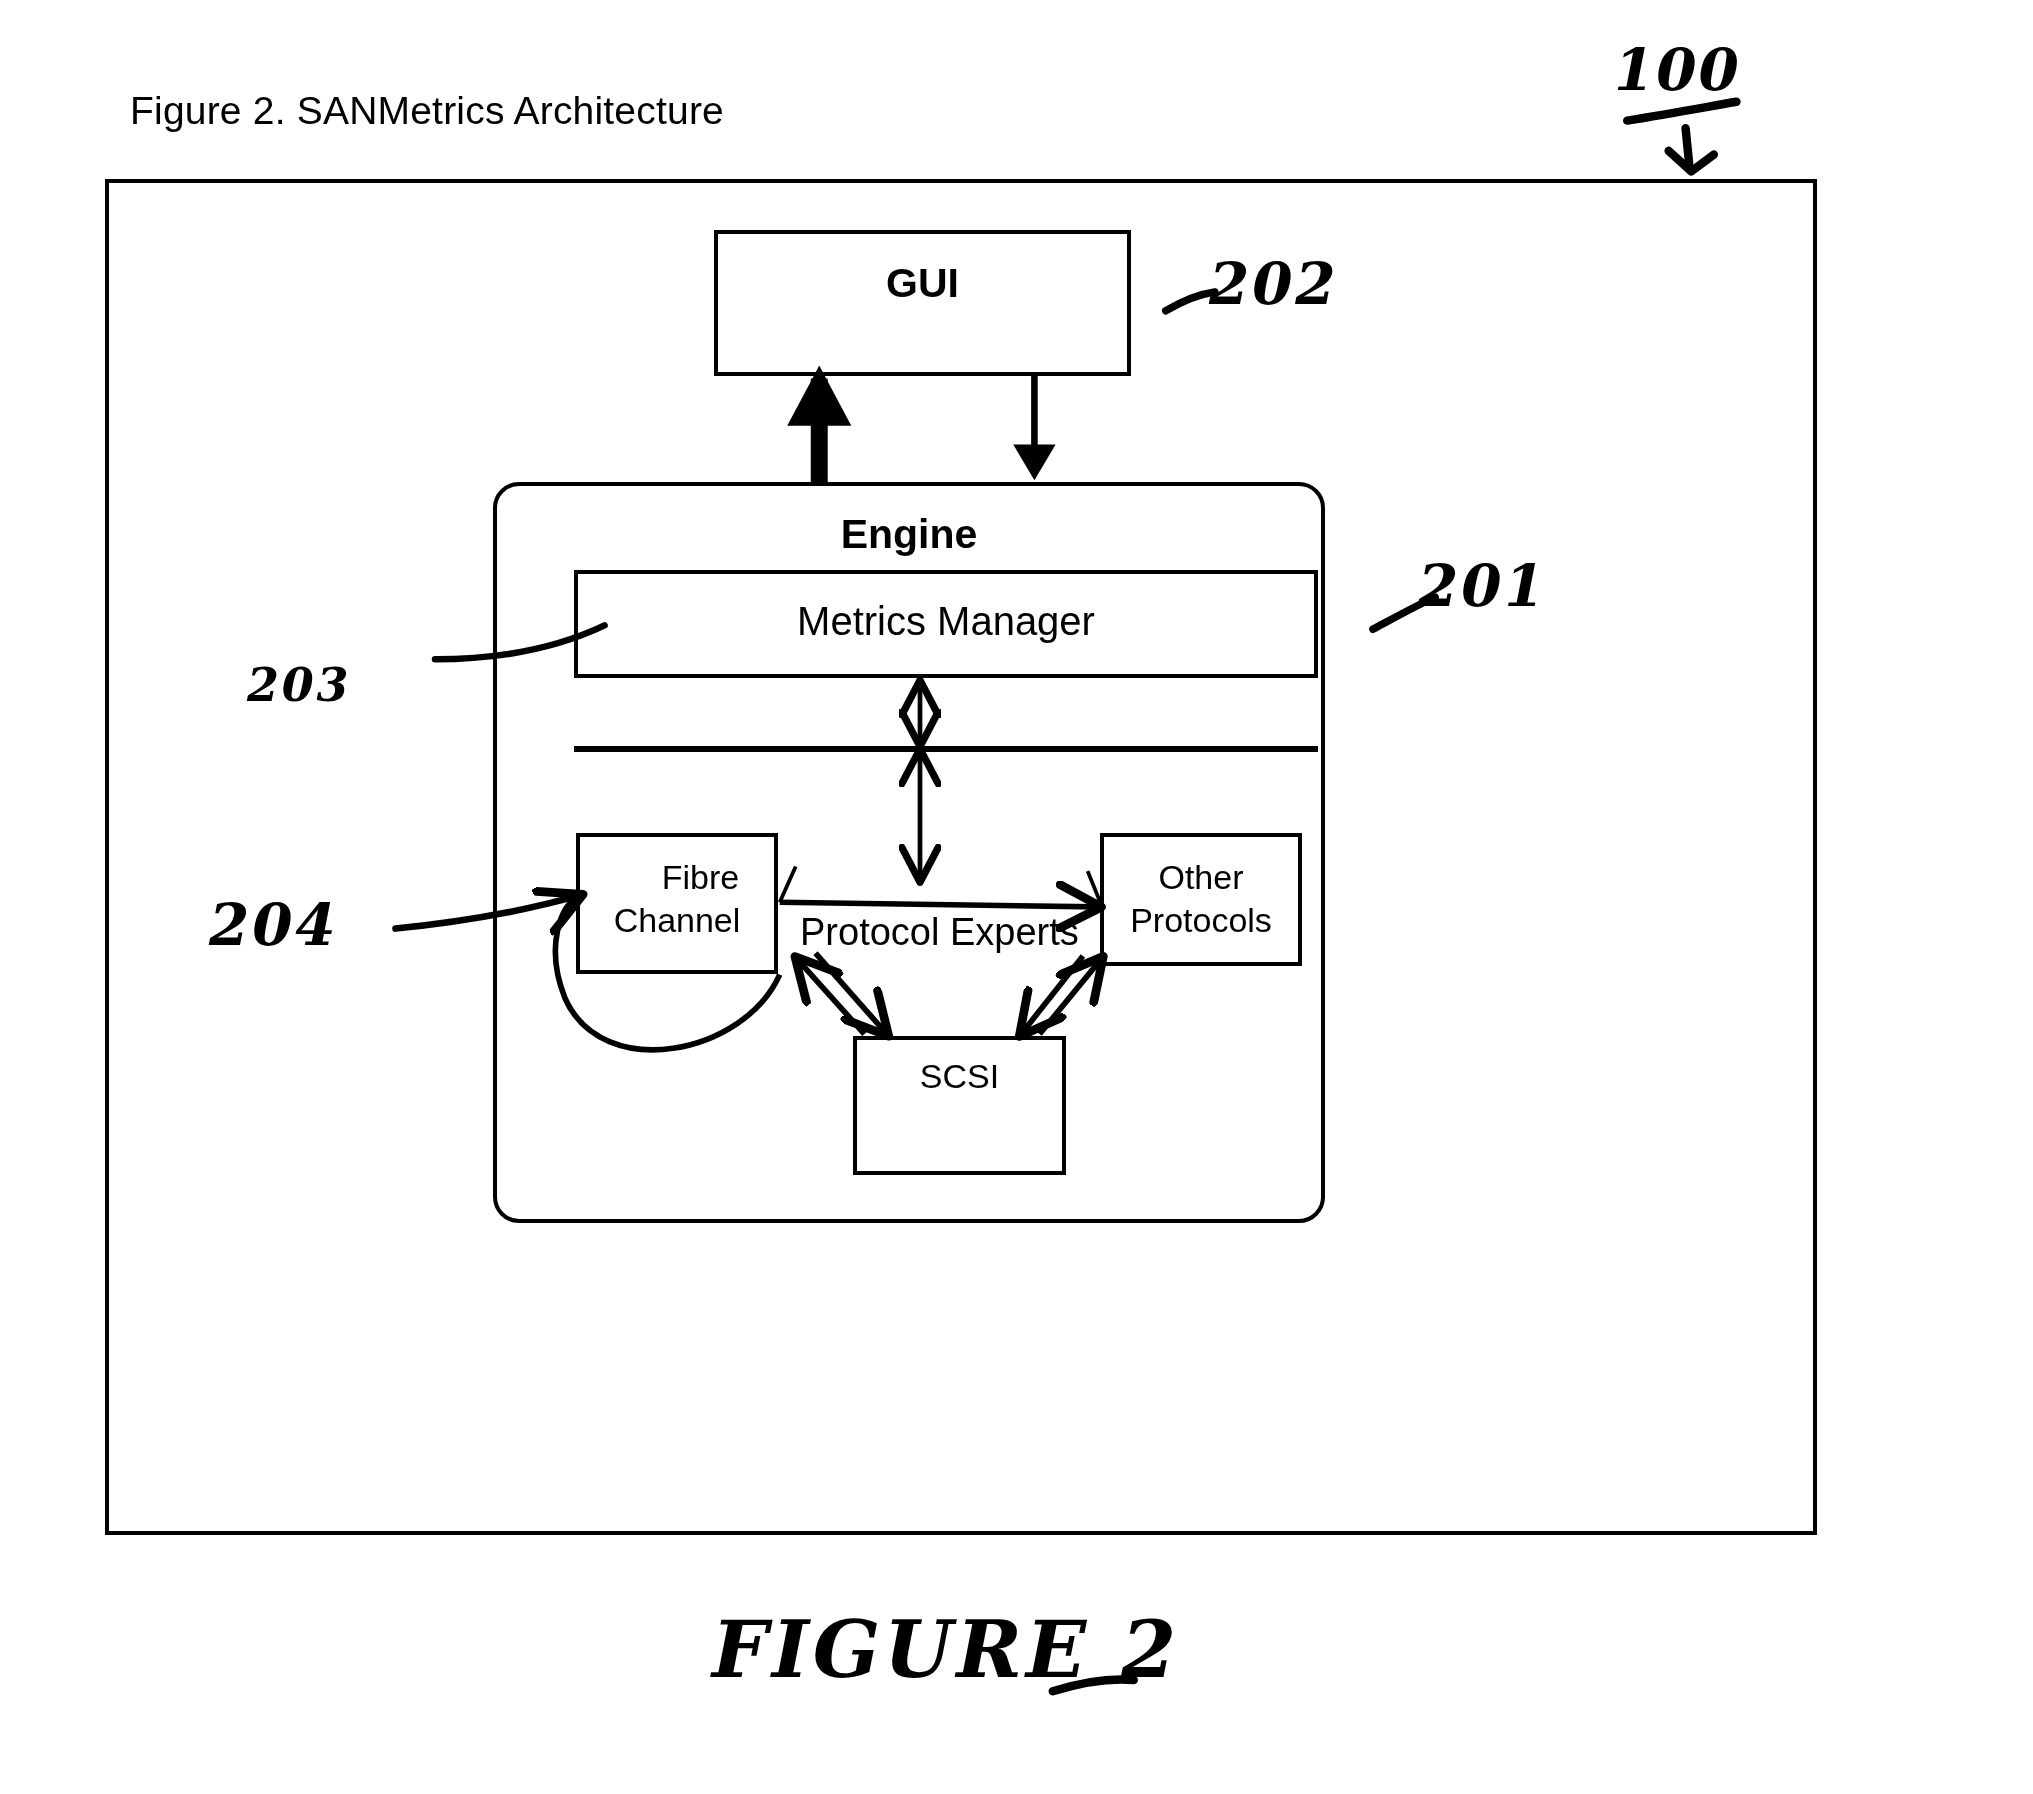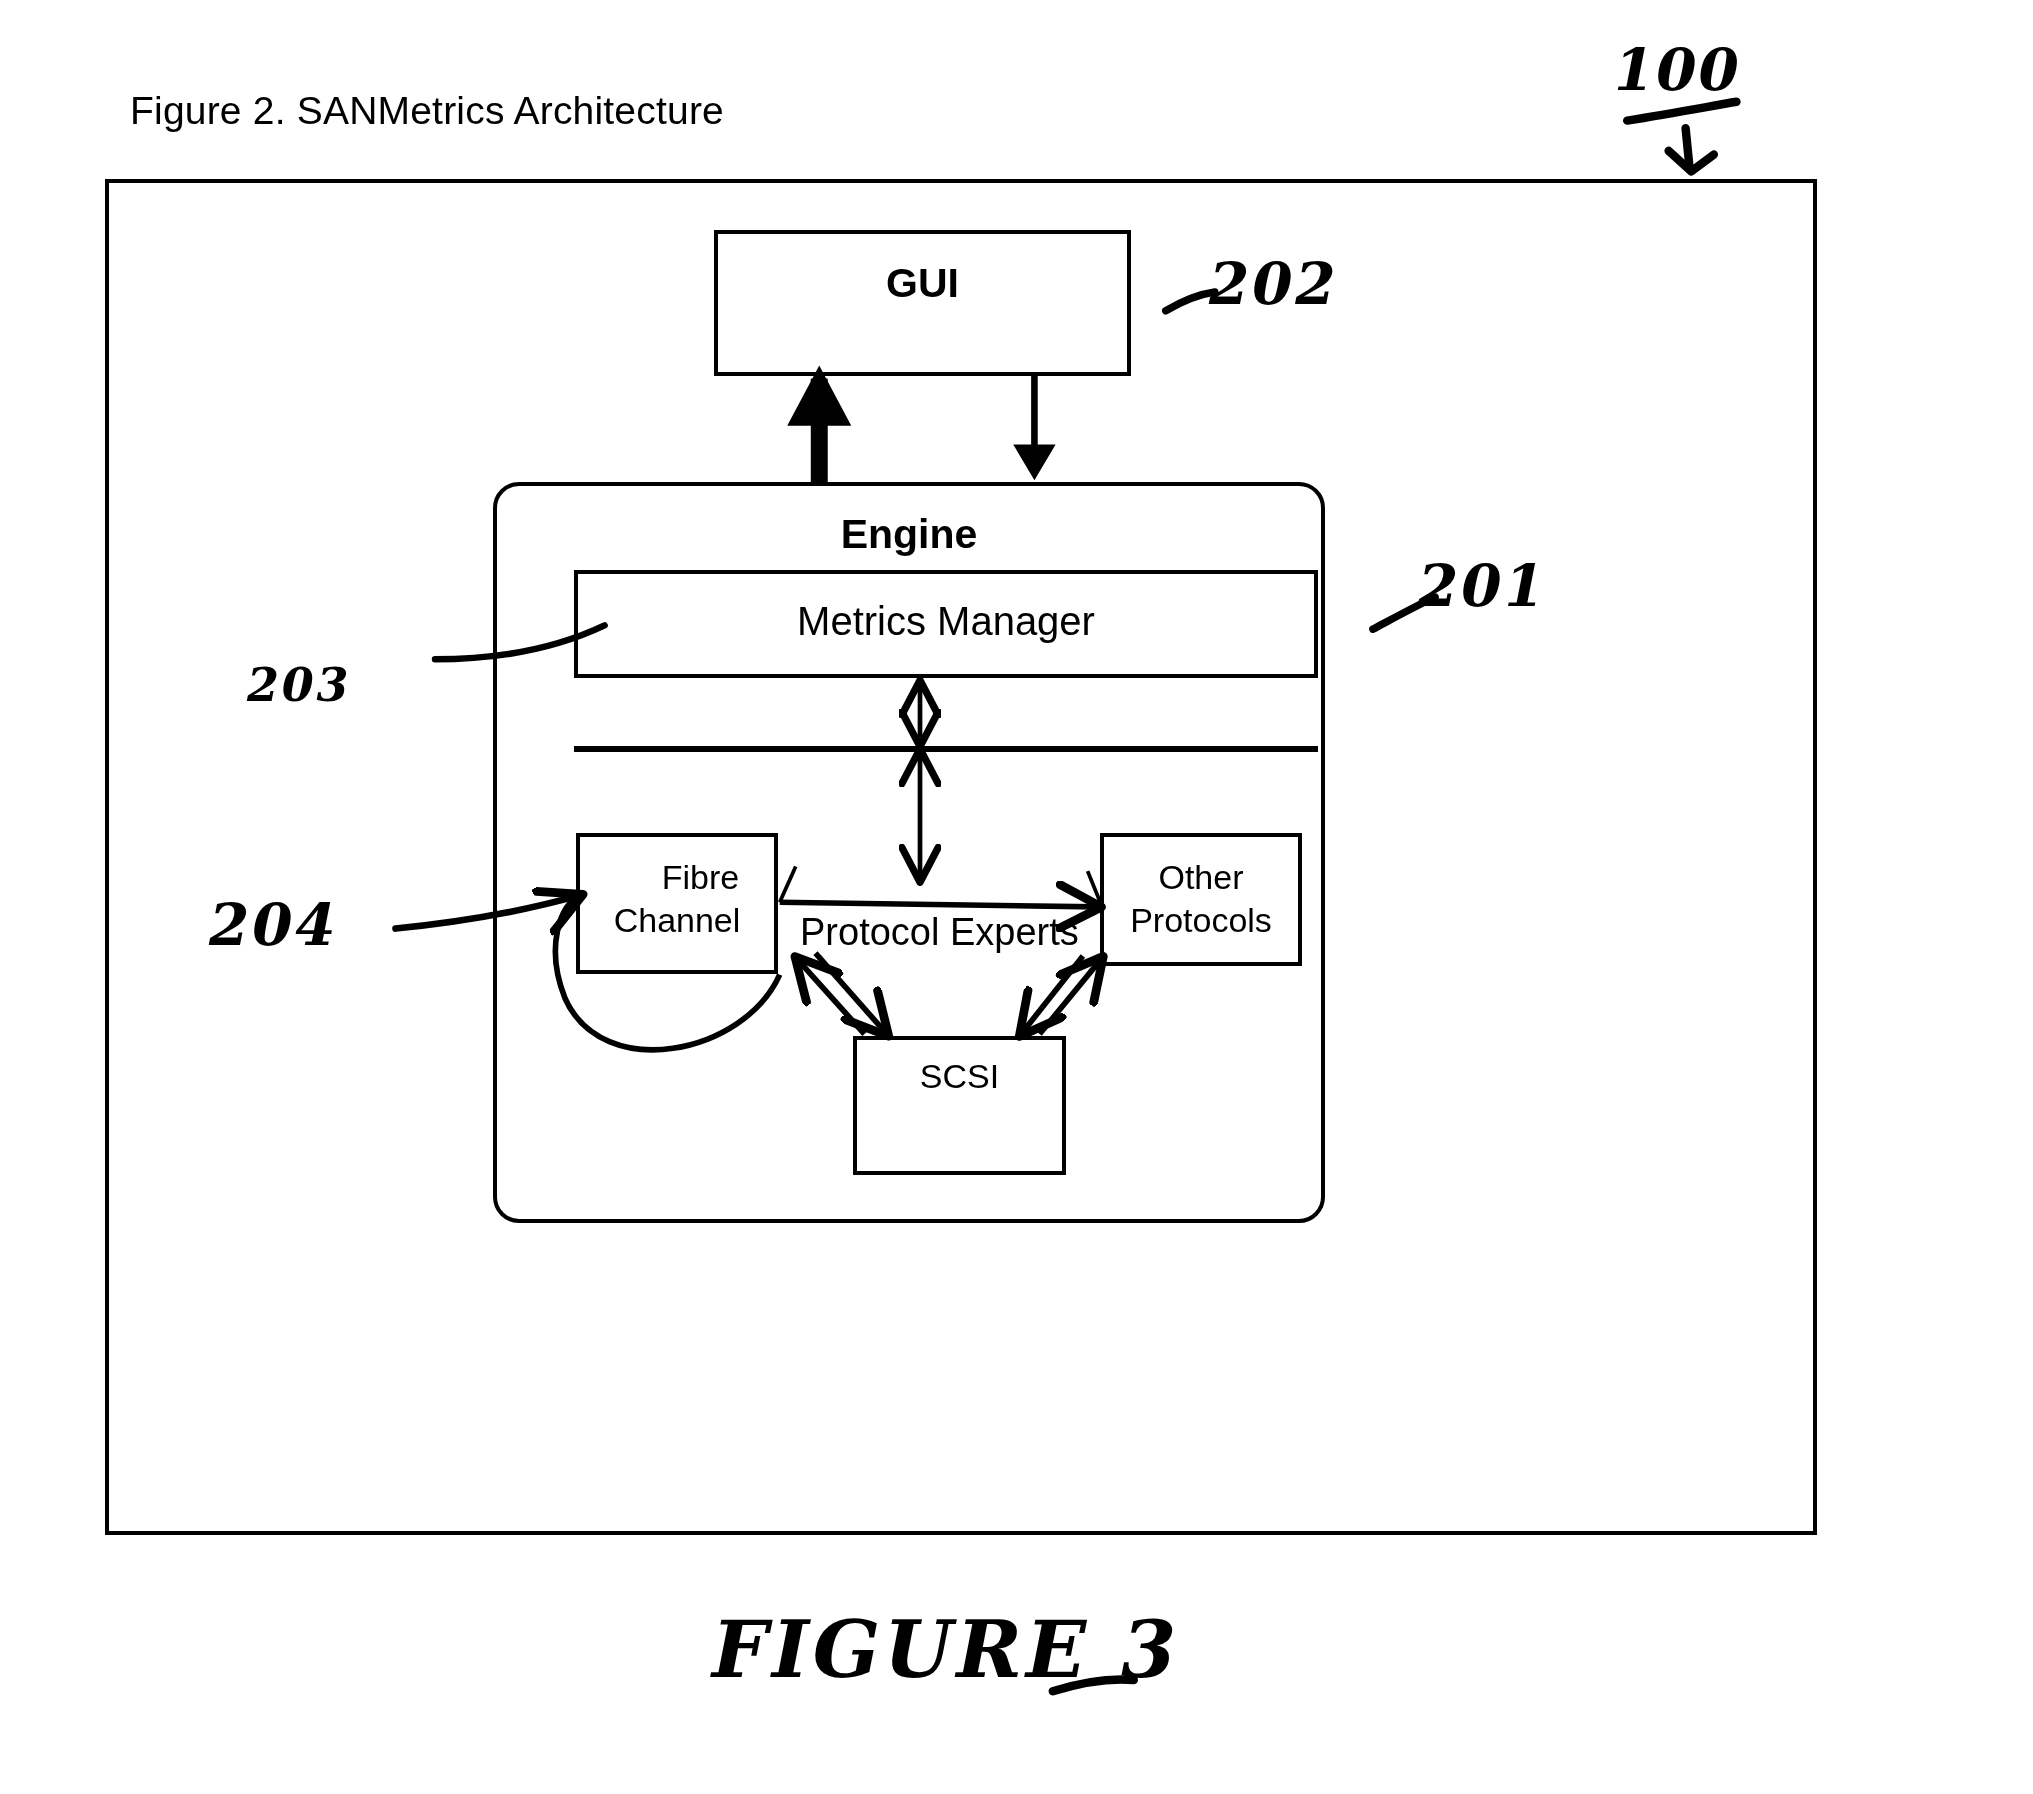"FIGURE 3" div.handwriting { text: 3 -> 2 }
